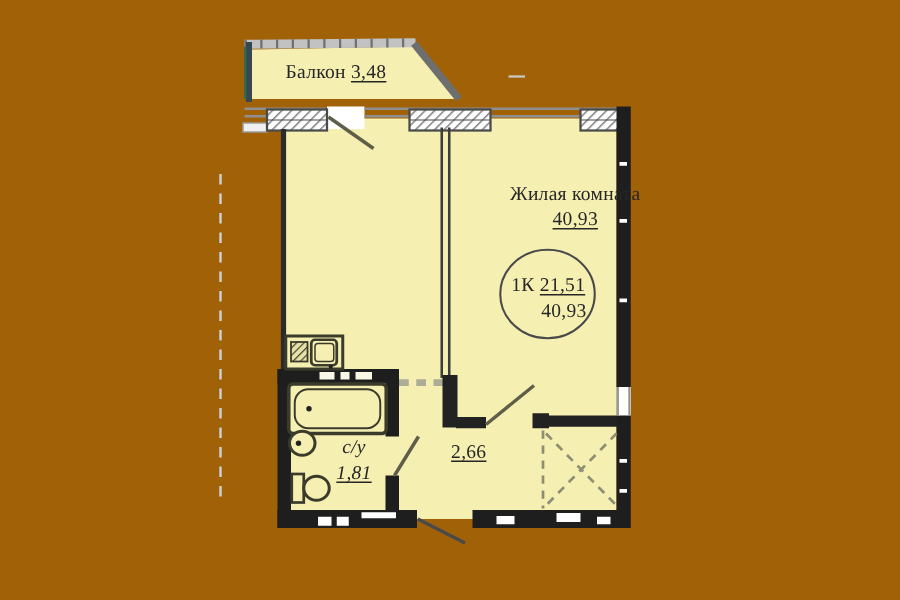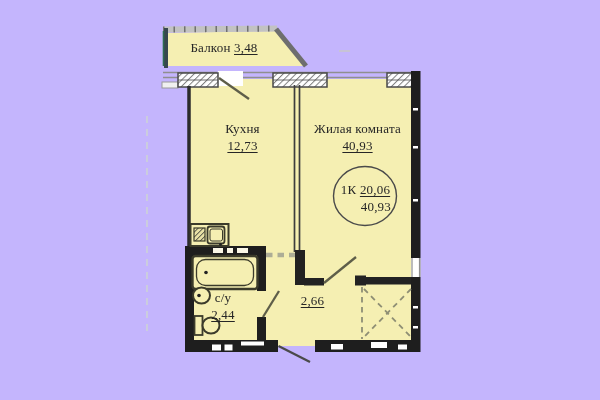"Балкон 3,48" #canvas { background: #c4b5fd -> #a16207 }
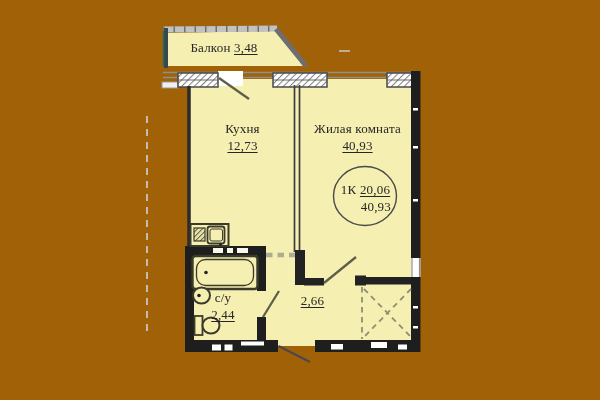"Кухня" div.lbl { html: <div> <div>Кухня</div> <div><span>12,73</span></div> </div> -> none }
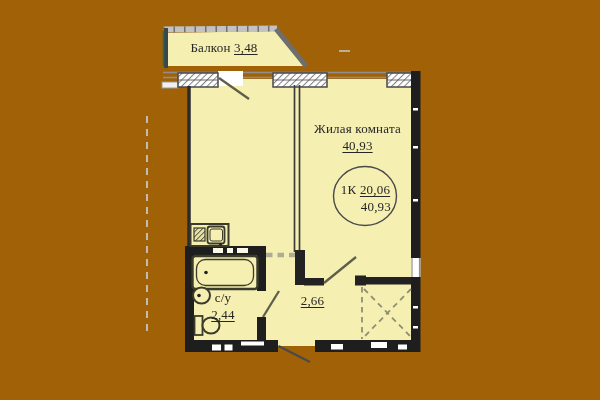"Жилая комната" div.lbl { padding-left: none -> 26px }
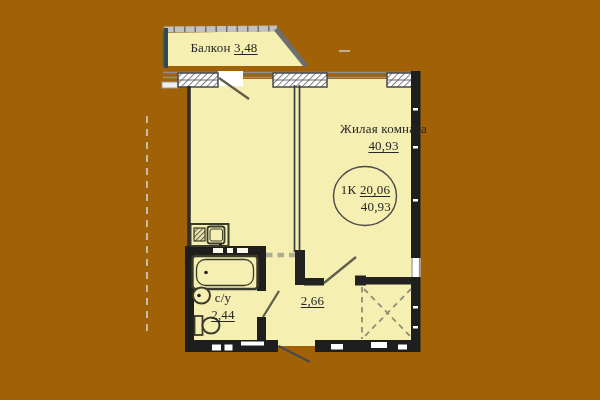"20,06" span.u { text: 20,06 -> 21,51 }
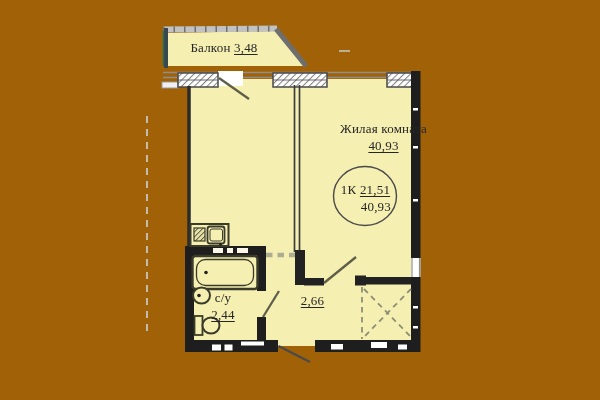"с/у" div.lbl { font-style: none -> italic; left: 201px -> 214px }
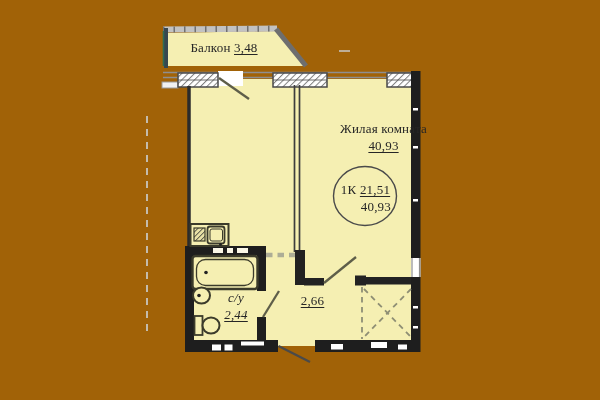"2,44" span.u { text: 2,44 -> 1,81 }
